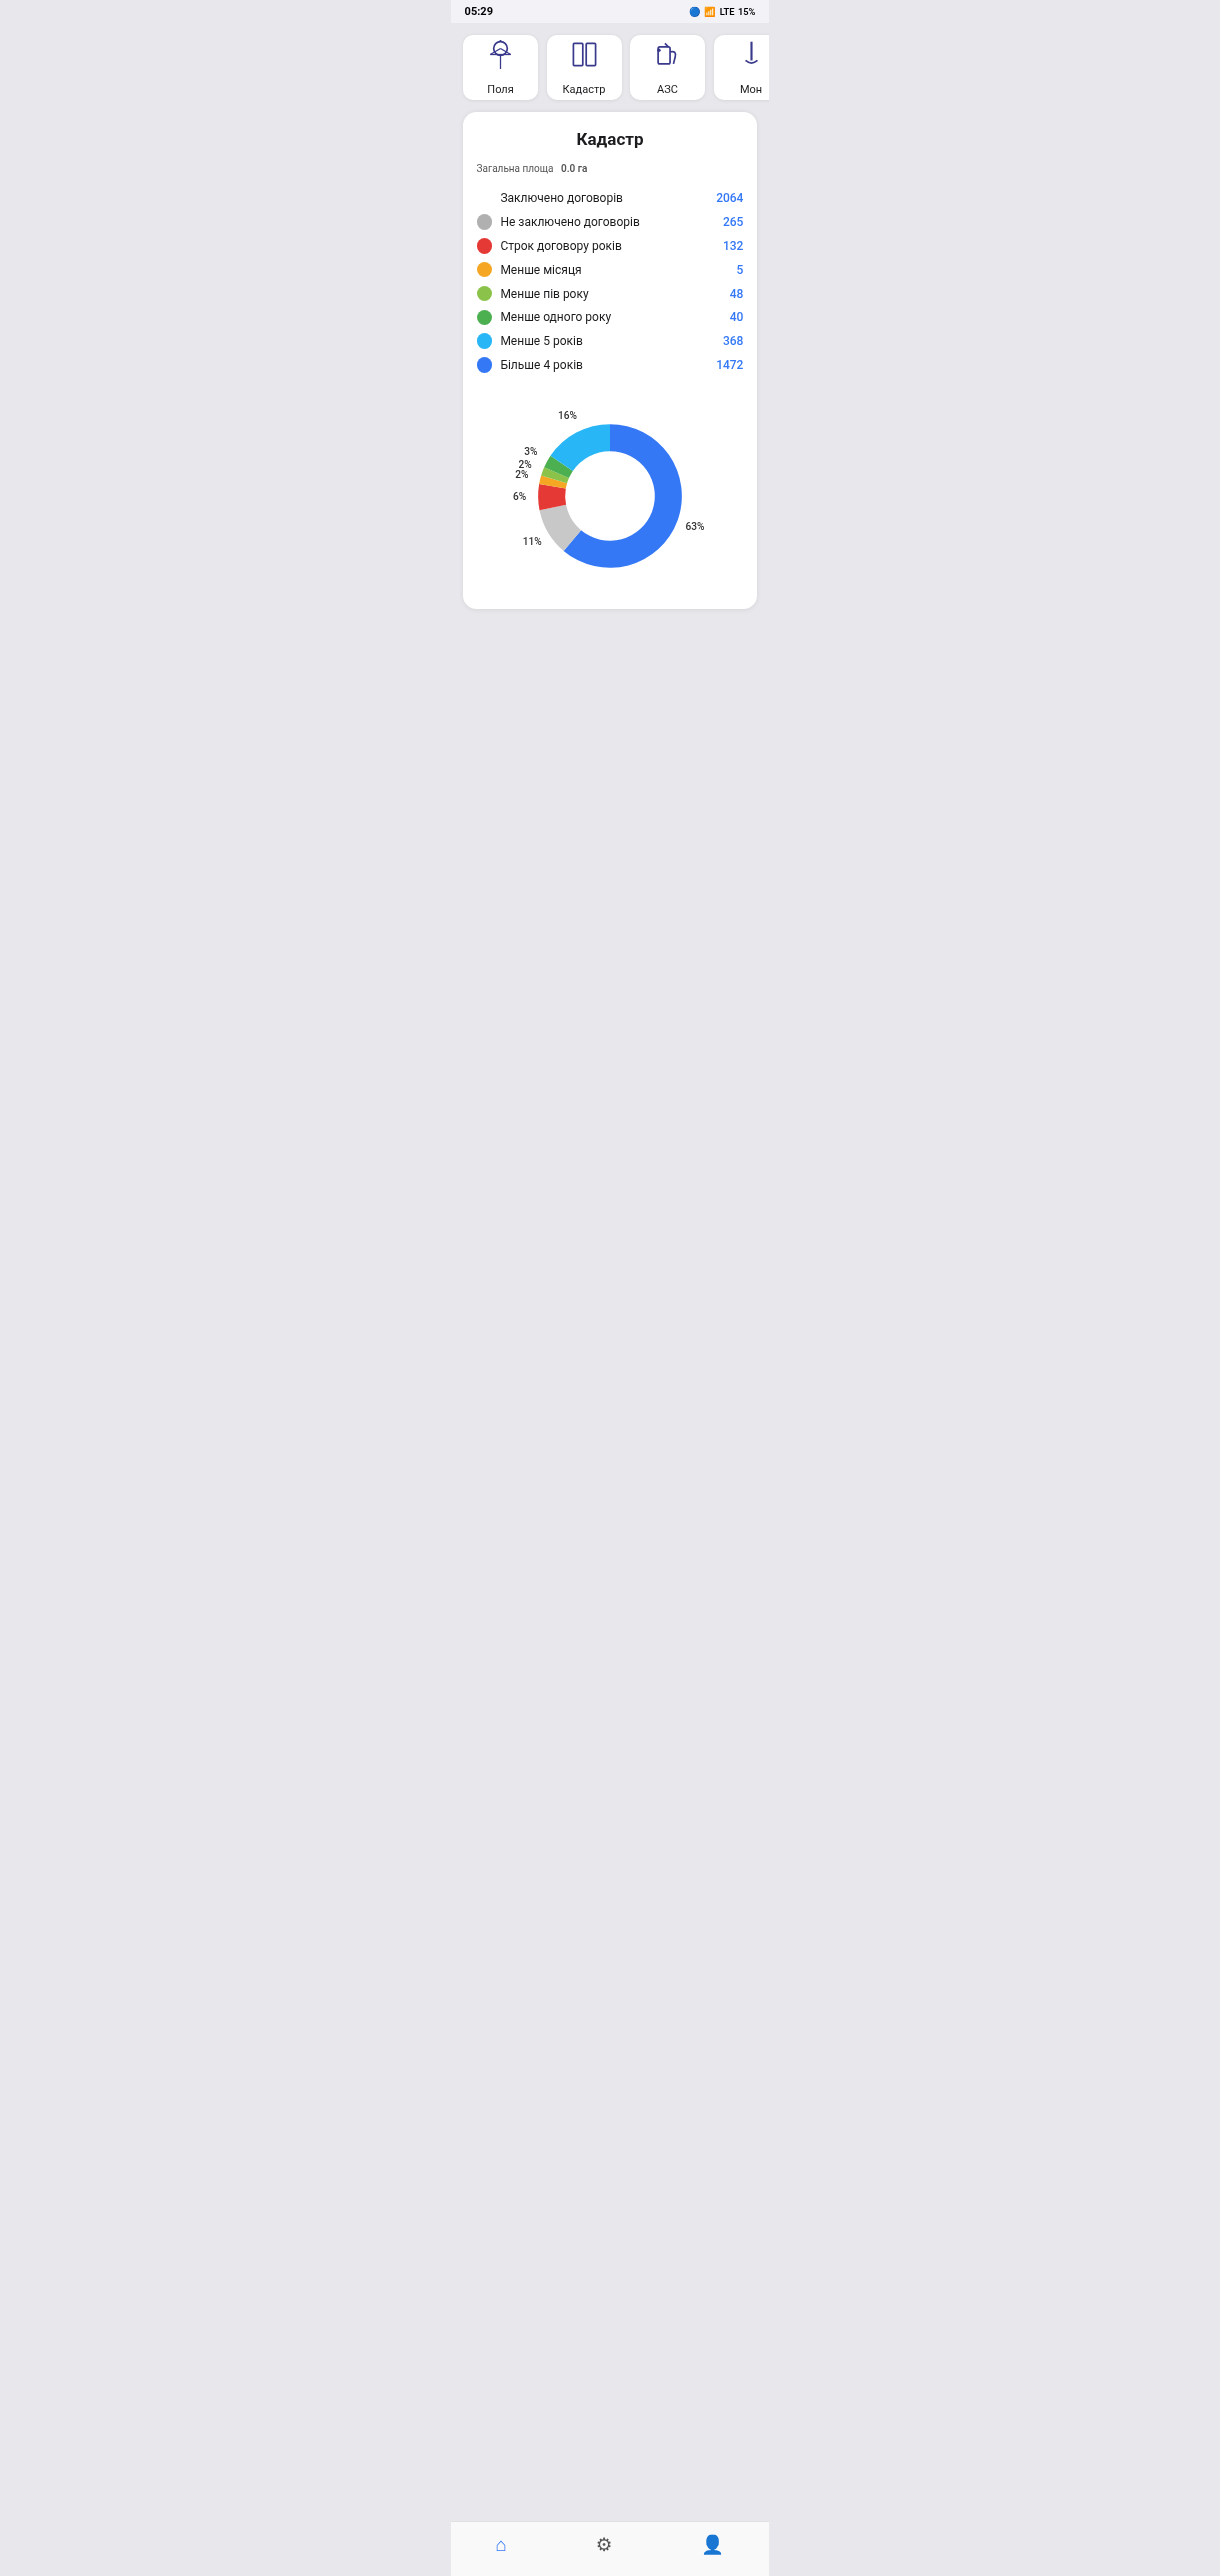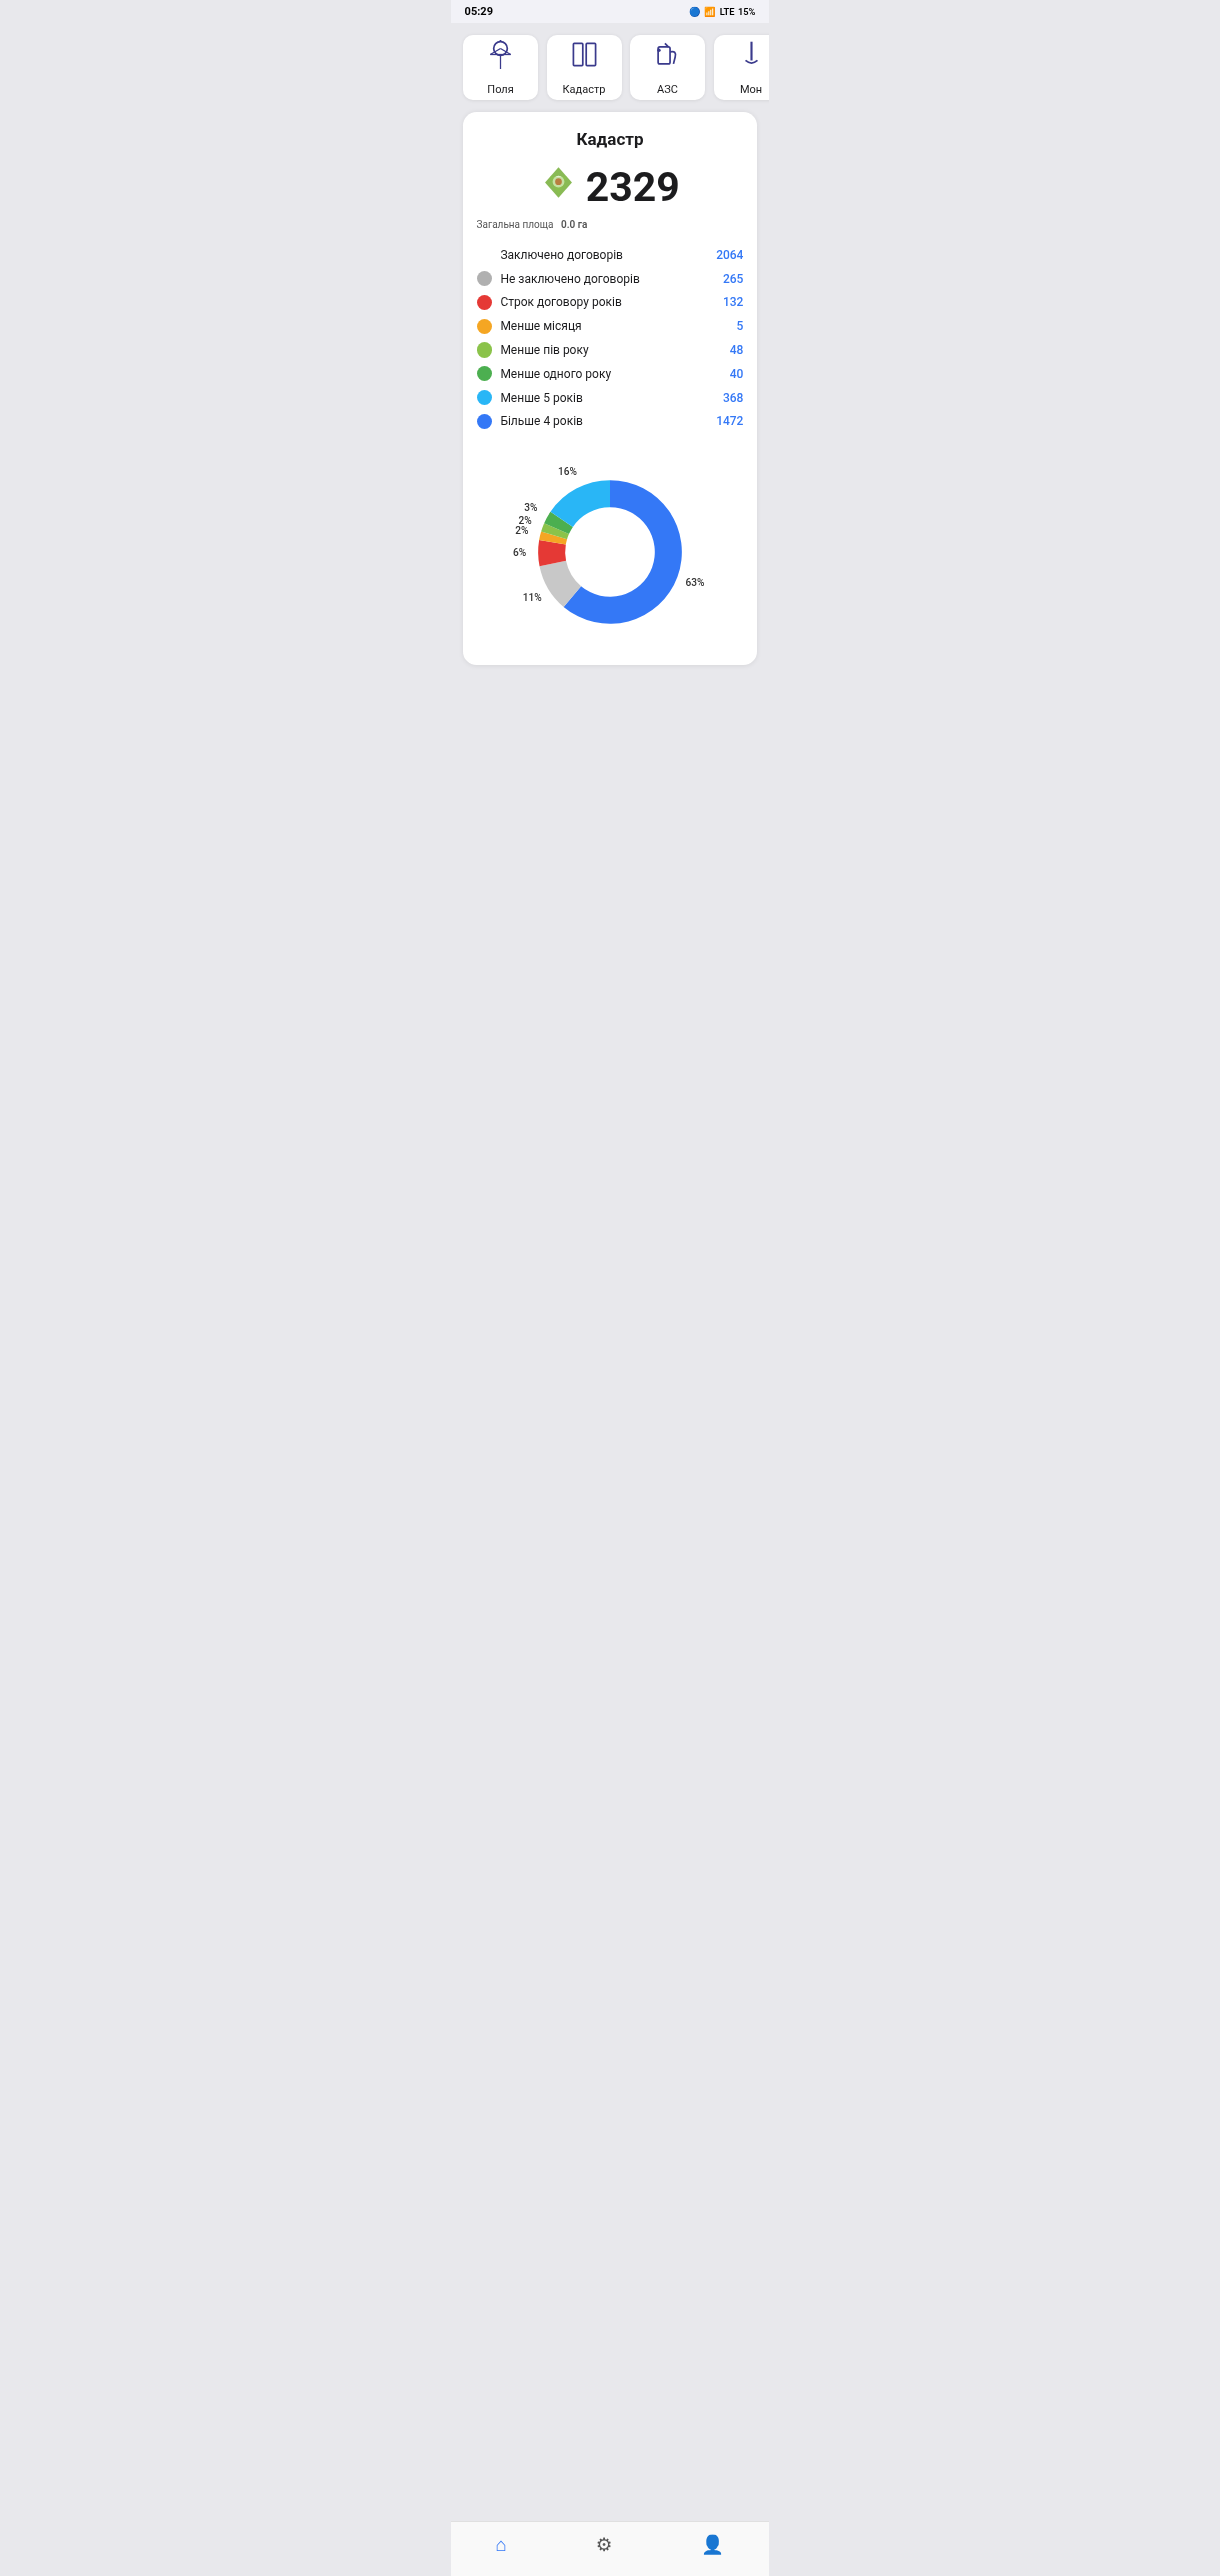"2329" div.hero-row { html: <div> <span> <svg> <polygon></polygon> <circle></circle> <circle></circle> <polygon></polygon> </svg> </span> <span>2329</span> </div> -> none }
